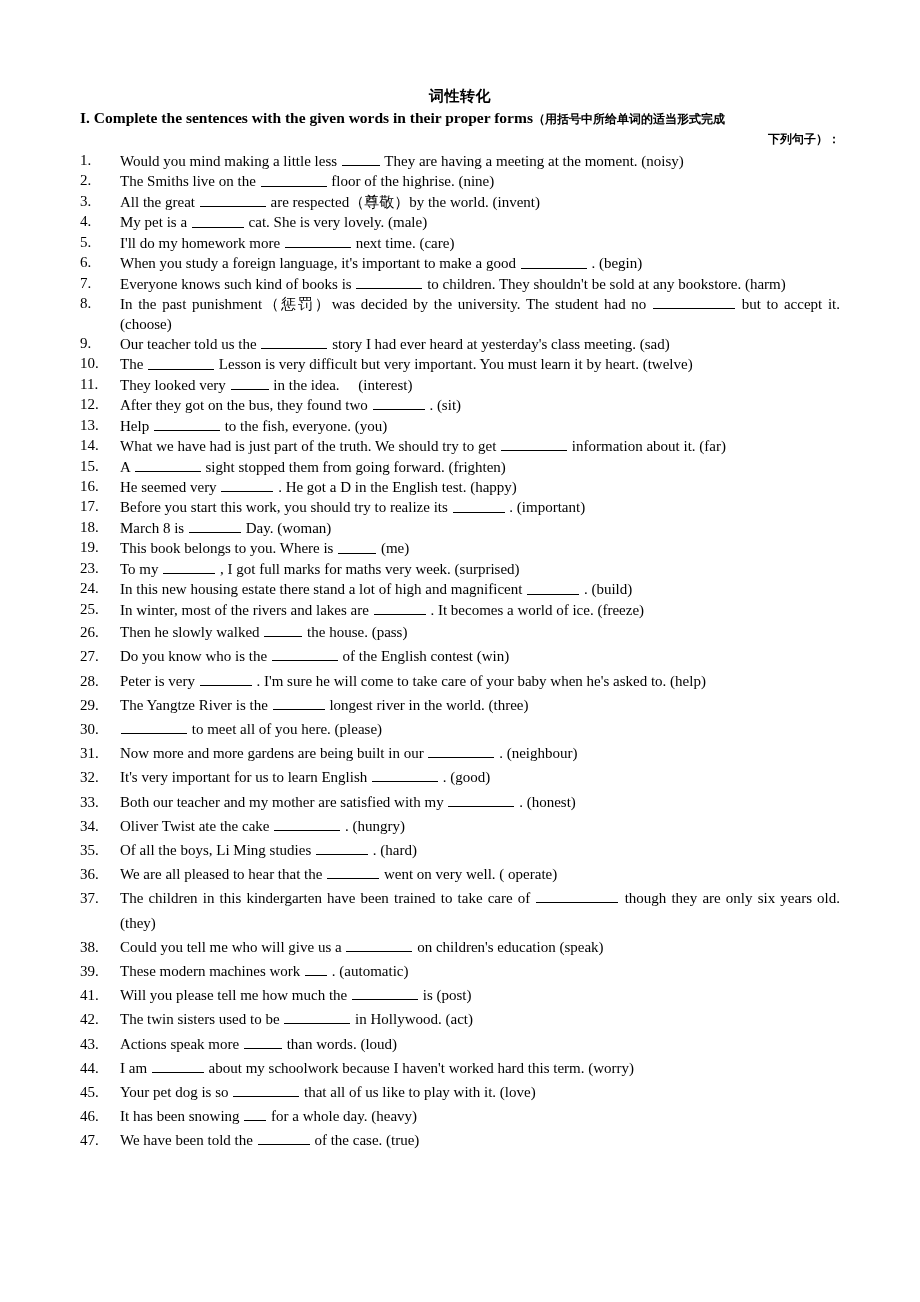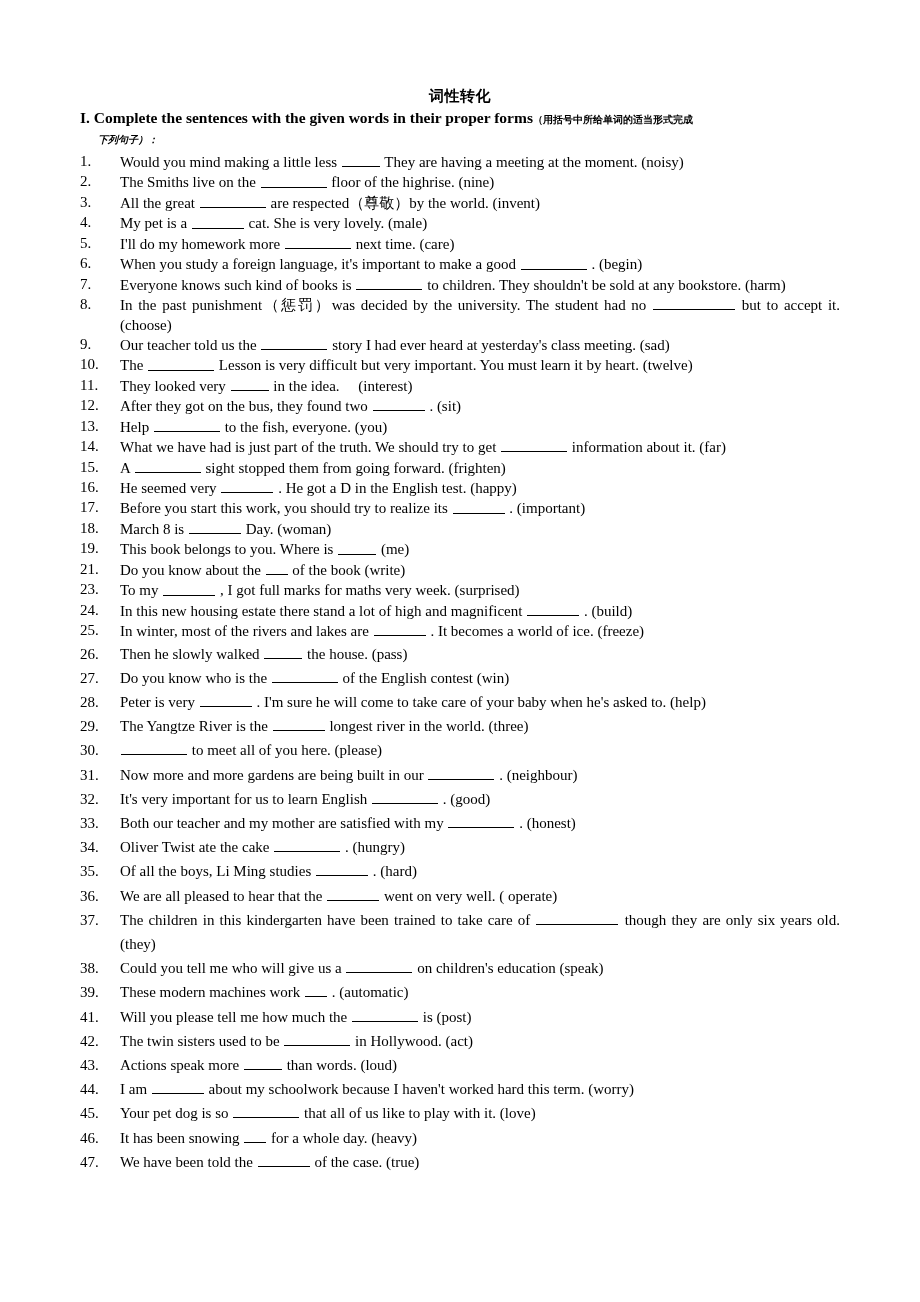"（用括号中所给单词的适当形式完成" .cn { font-size: 10px -> 12px; text-align: none -> right }
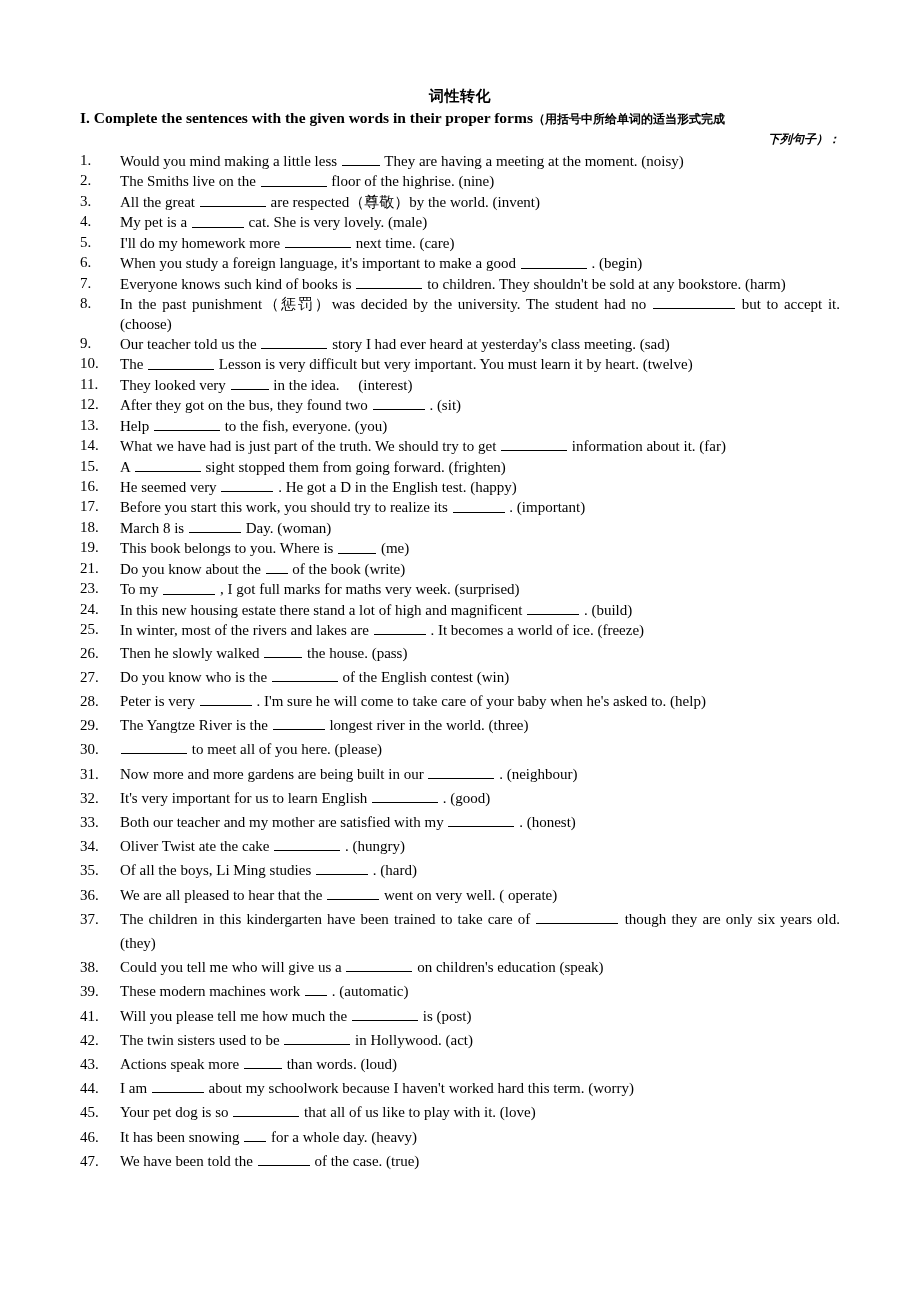"下列句子）：" .section-heading .cont { font-style: italic -> none }
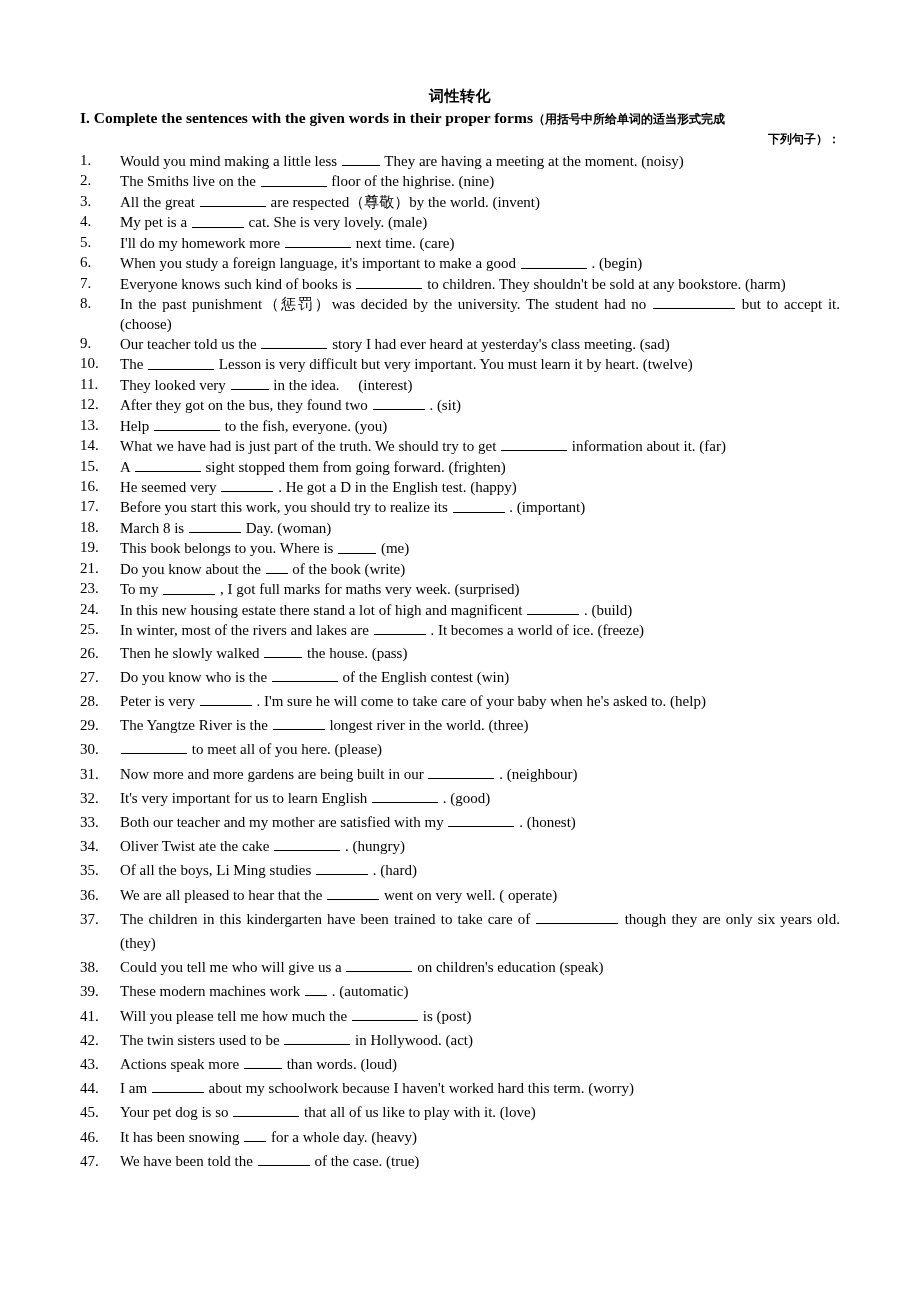"21." li.q { html: <li><span>21.</span><span>Do you know about the</span> <span></span> <span>of the book (write)</span></li> -> none }
